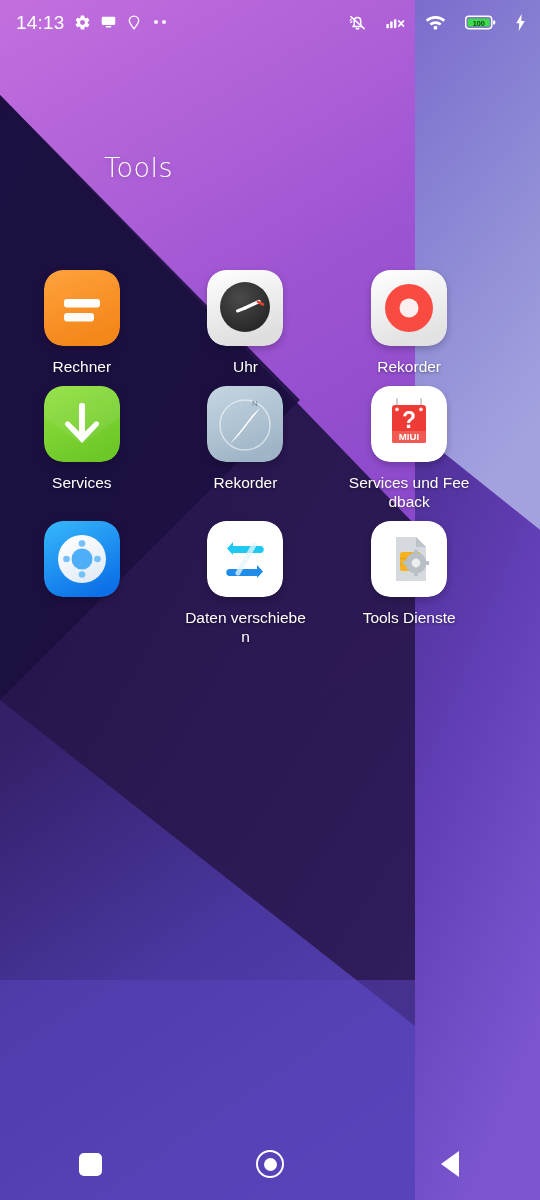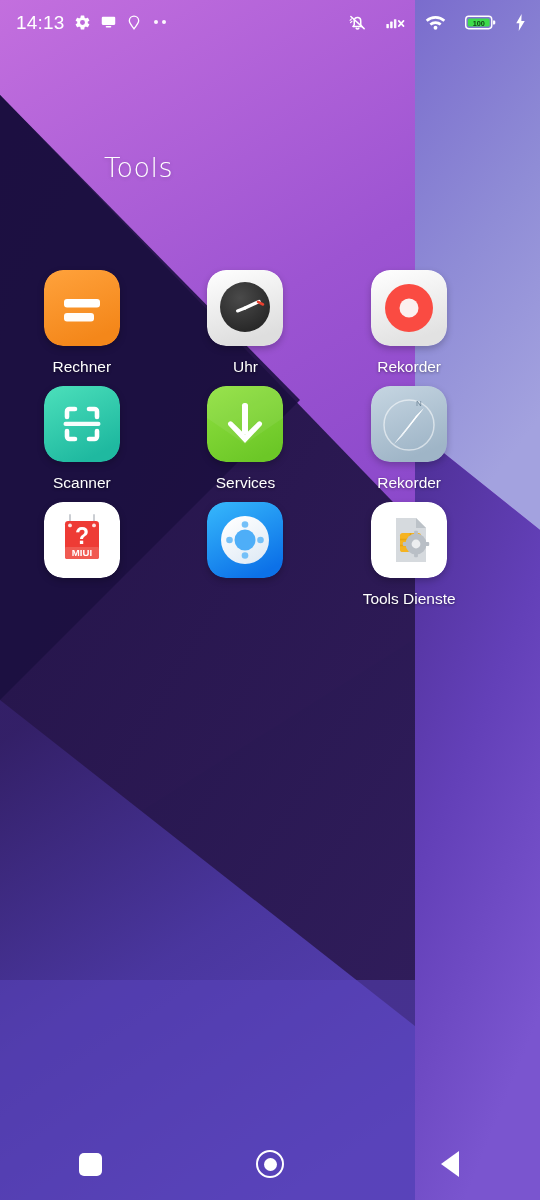"Scanner" div.app-cell { html: <div> <div> <svg> <defs> <linearGradient> <stop></stop> <stop></stop> </linearGradient> </defs> <rect></rect> <g> <path></path> <path></path> <path></path> <path></path> </g> <rect></rect> </svg> </div> <div>Scanner</div> </div> -> none }
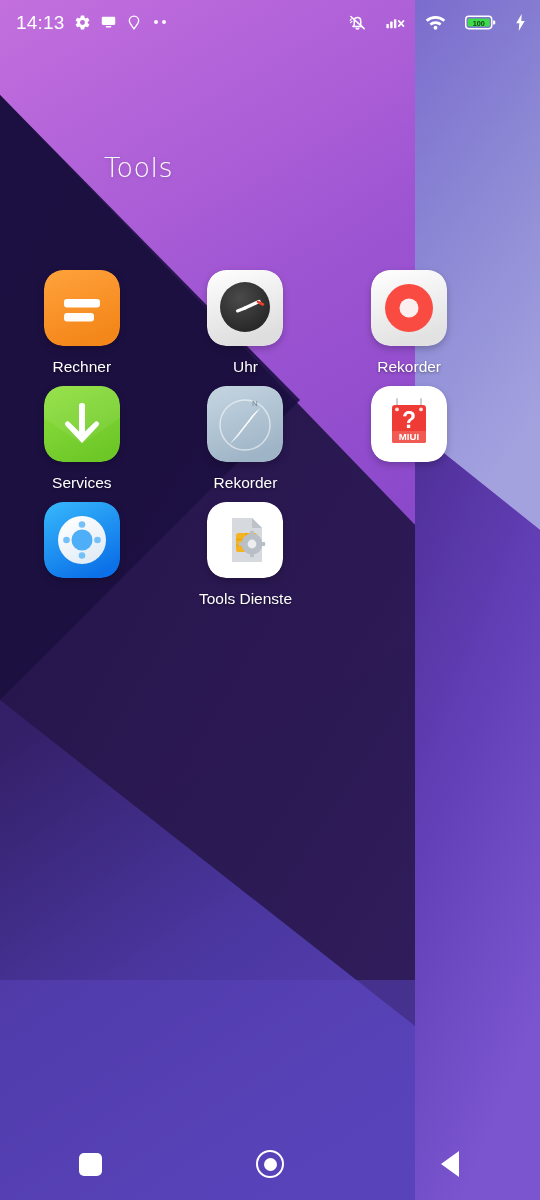"Services und Feedback" div.app-label { html: none -> <div>Services und Feedback</div> }
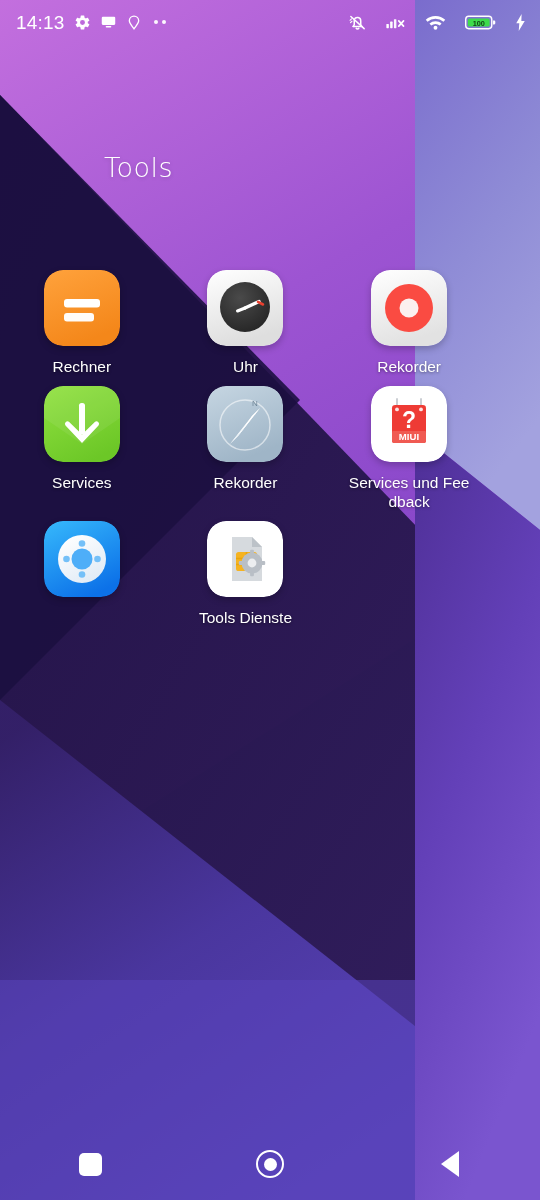"Daten verschieben" div.app-cell { html: none -> <div> <div> <svg> <rect></rect> <path></path> <path></path> <path></path> </svg> </div> <div>Daten verschieben</div> </div> }
